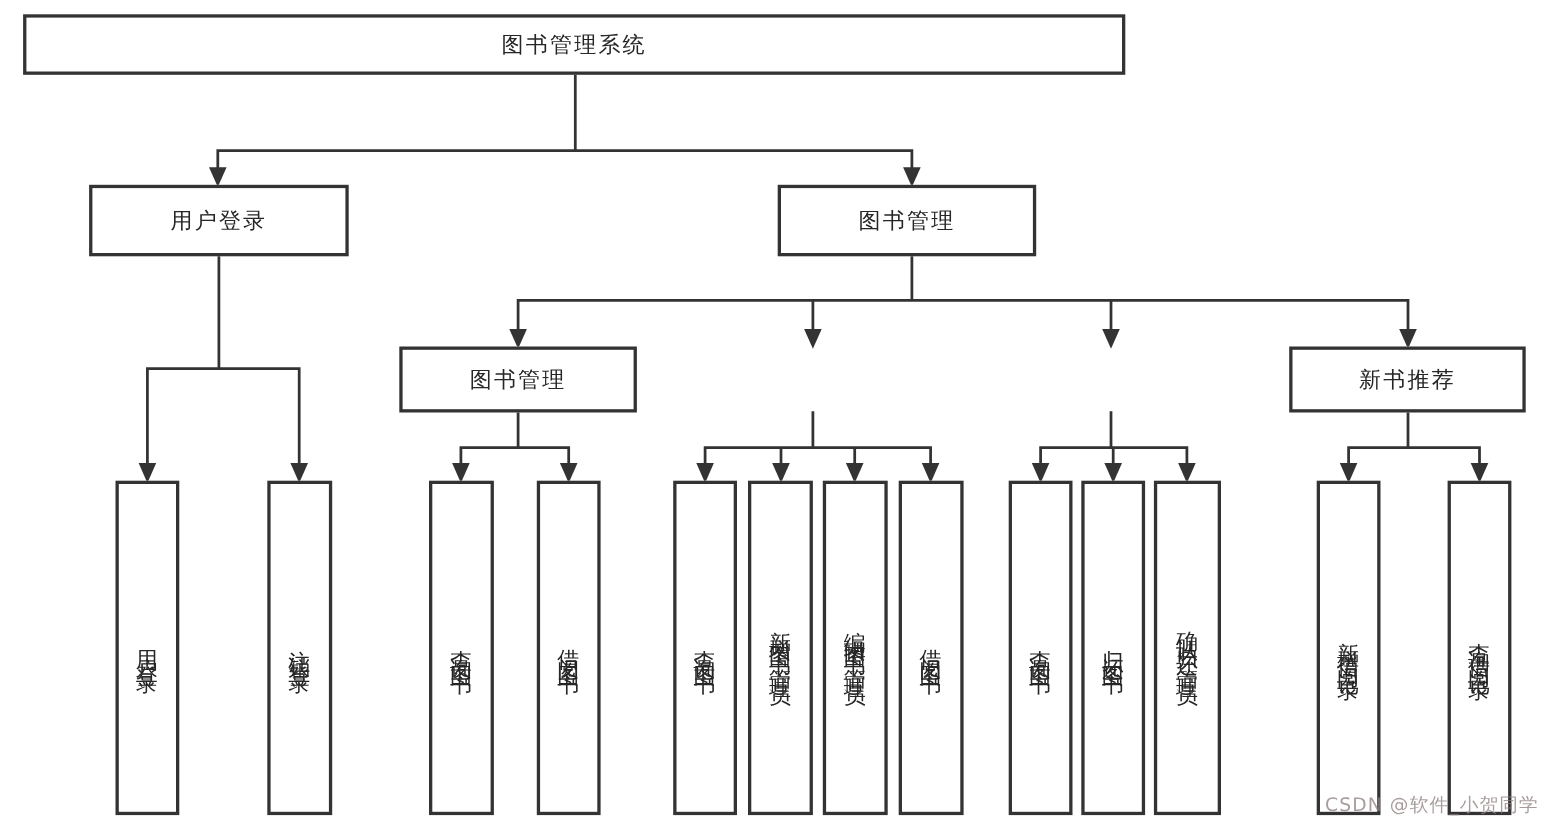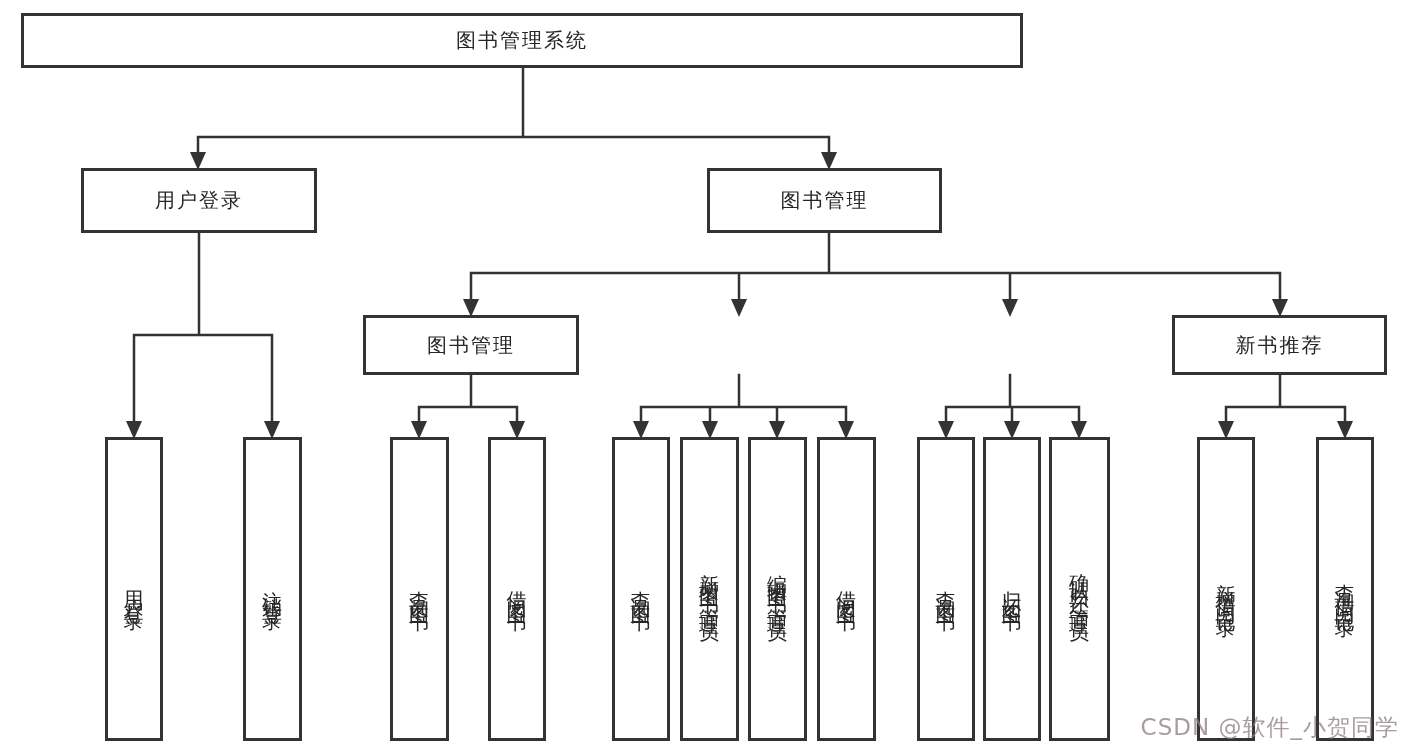"CSDN @软件_小贺同学" .watermark { font-size: 23px -> 17px }
